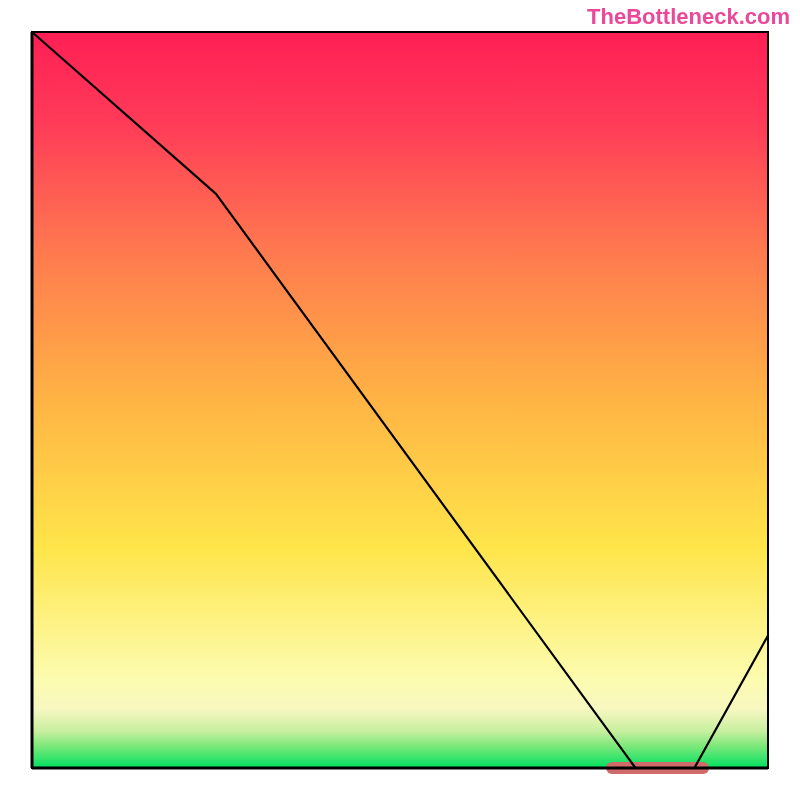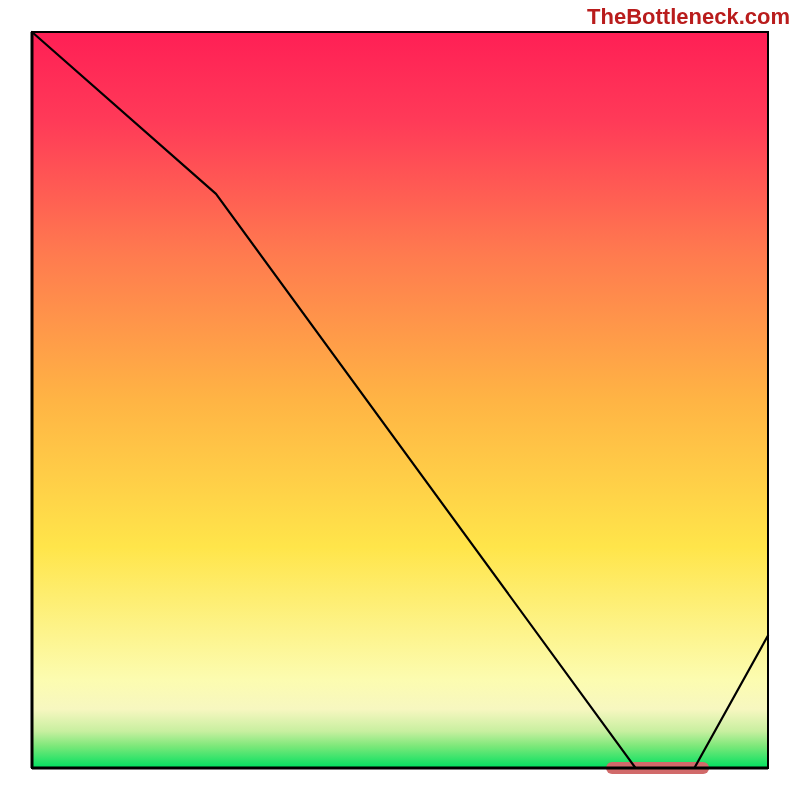"TheBottleneck.com" .attribution { color: #b91c1c -> #ec4899 }
